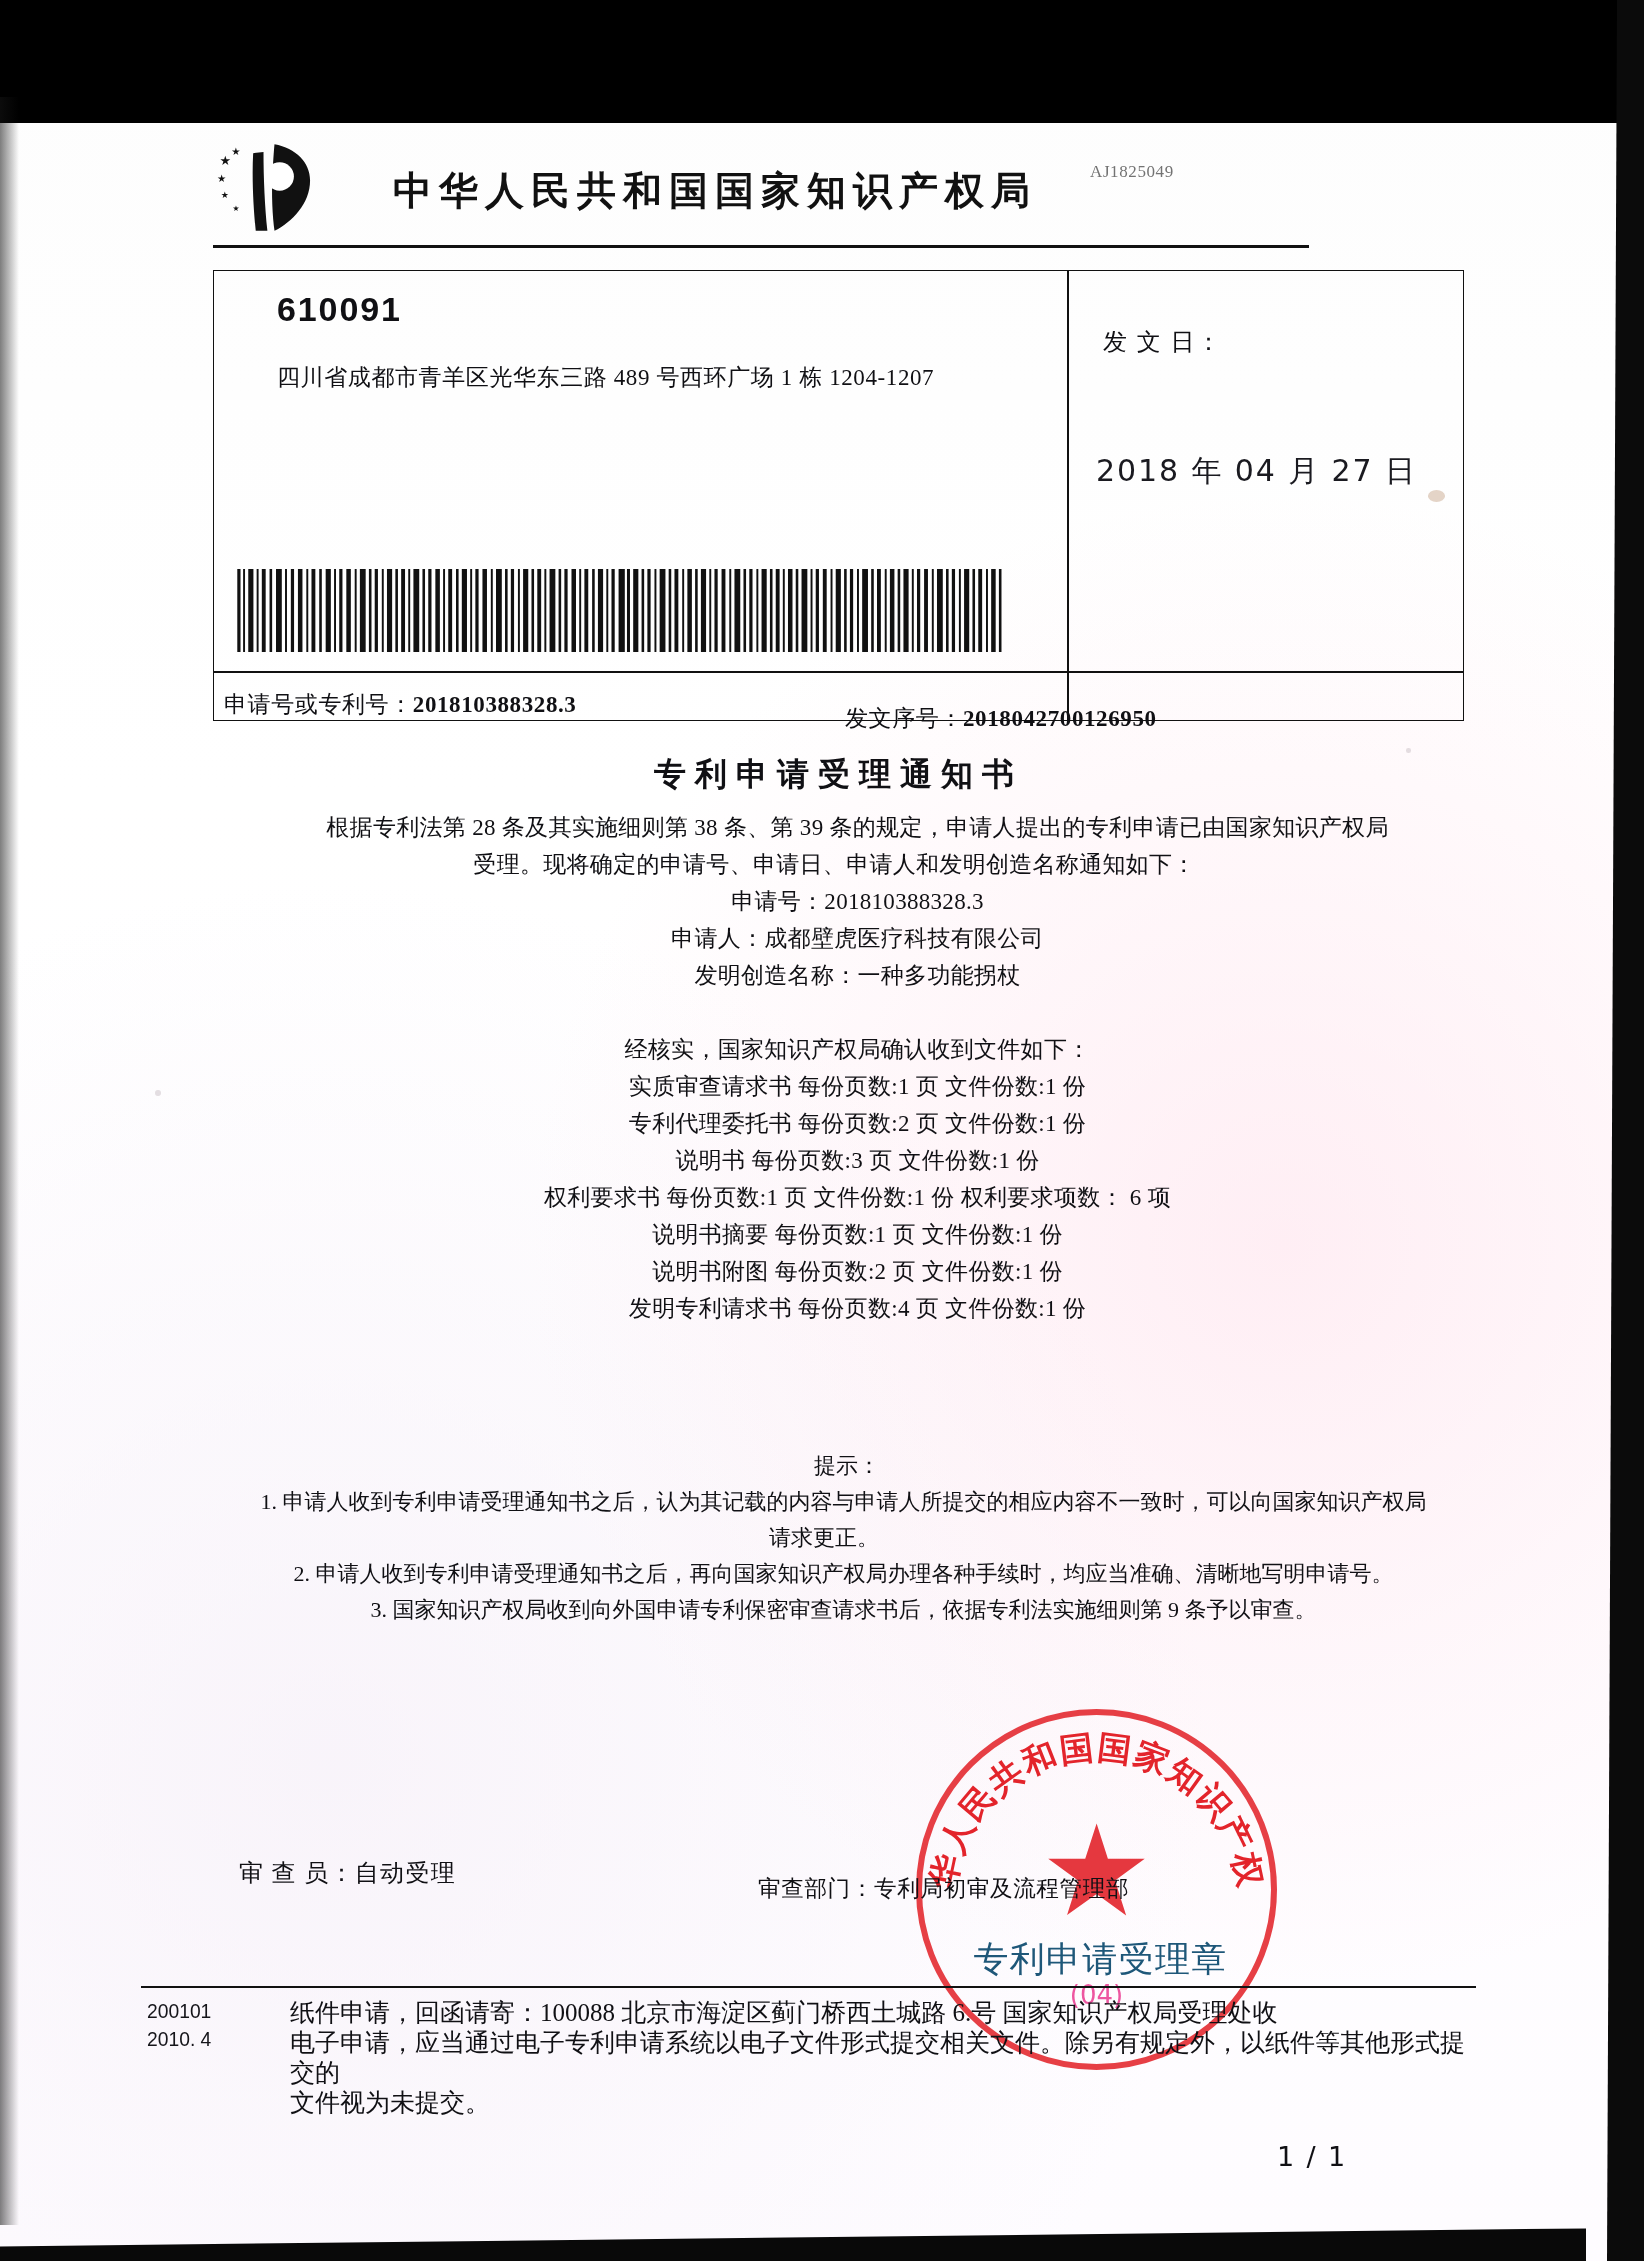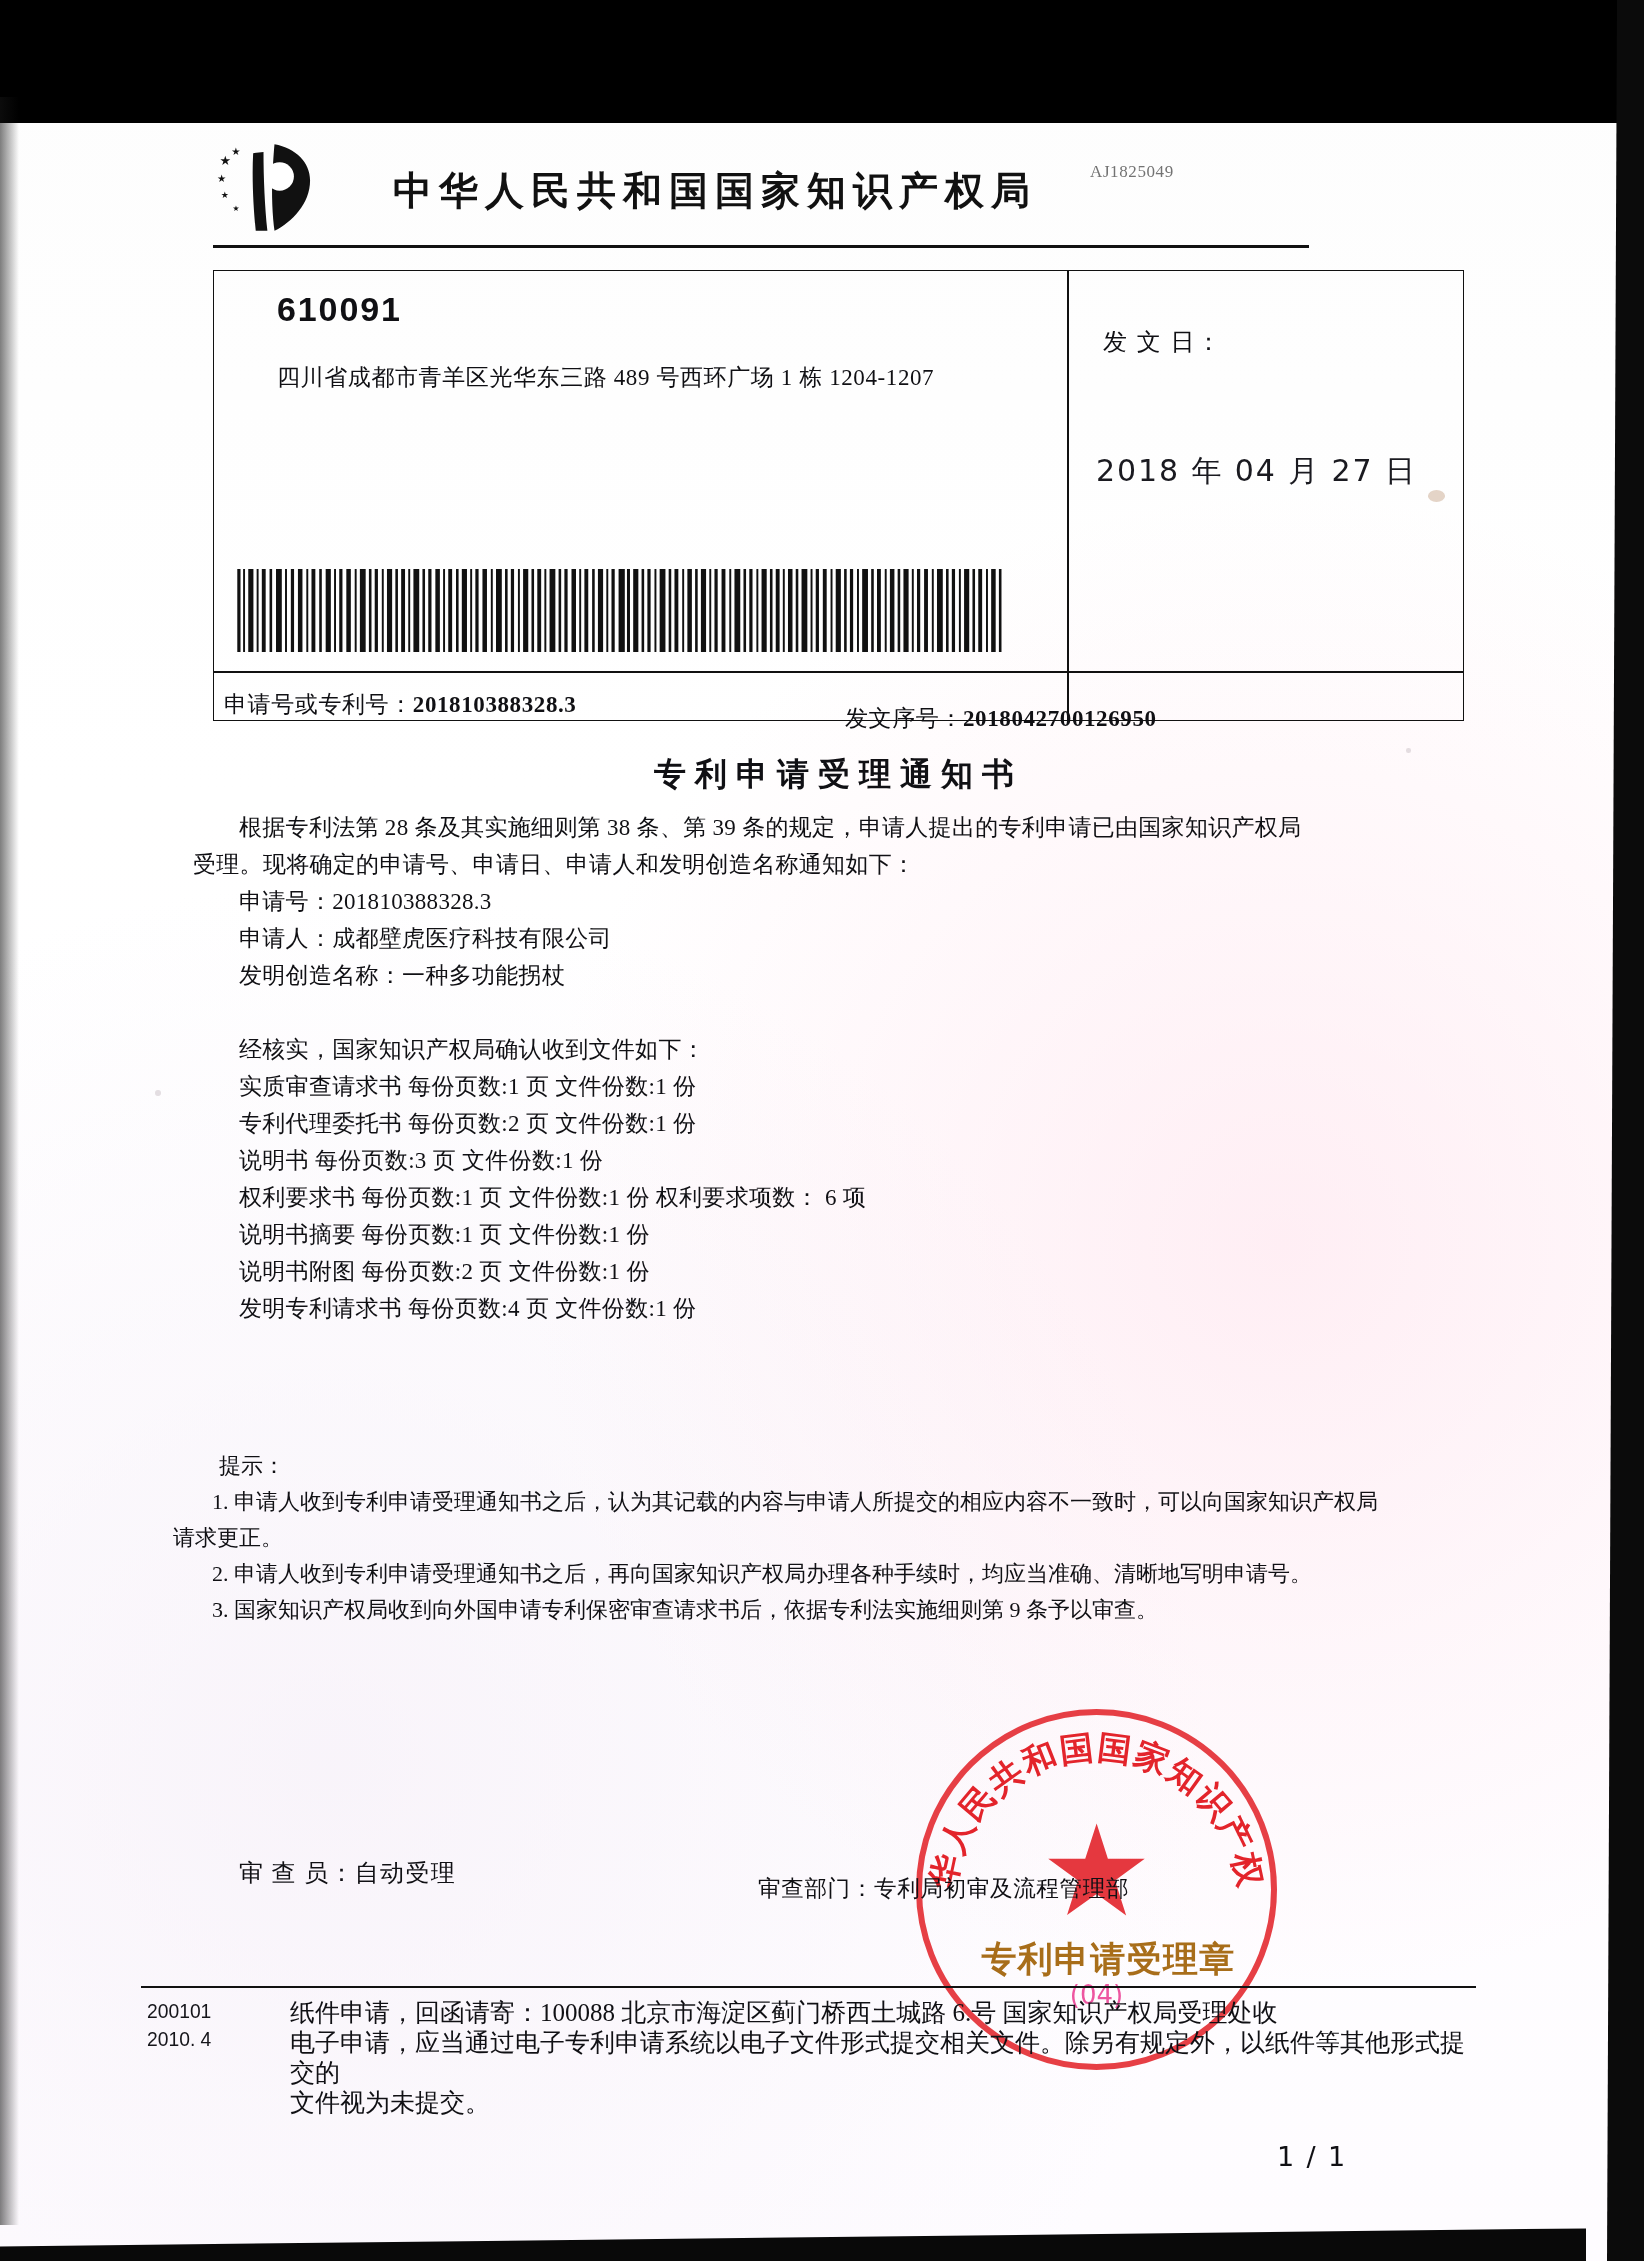"根据专利法第 28 条及其实施细则第 38 条、第" .ln { text-align: none -> center }
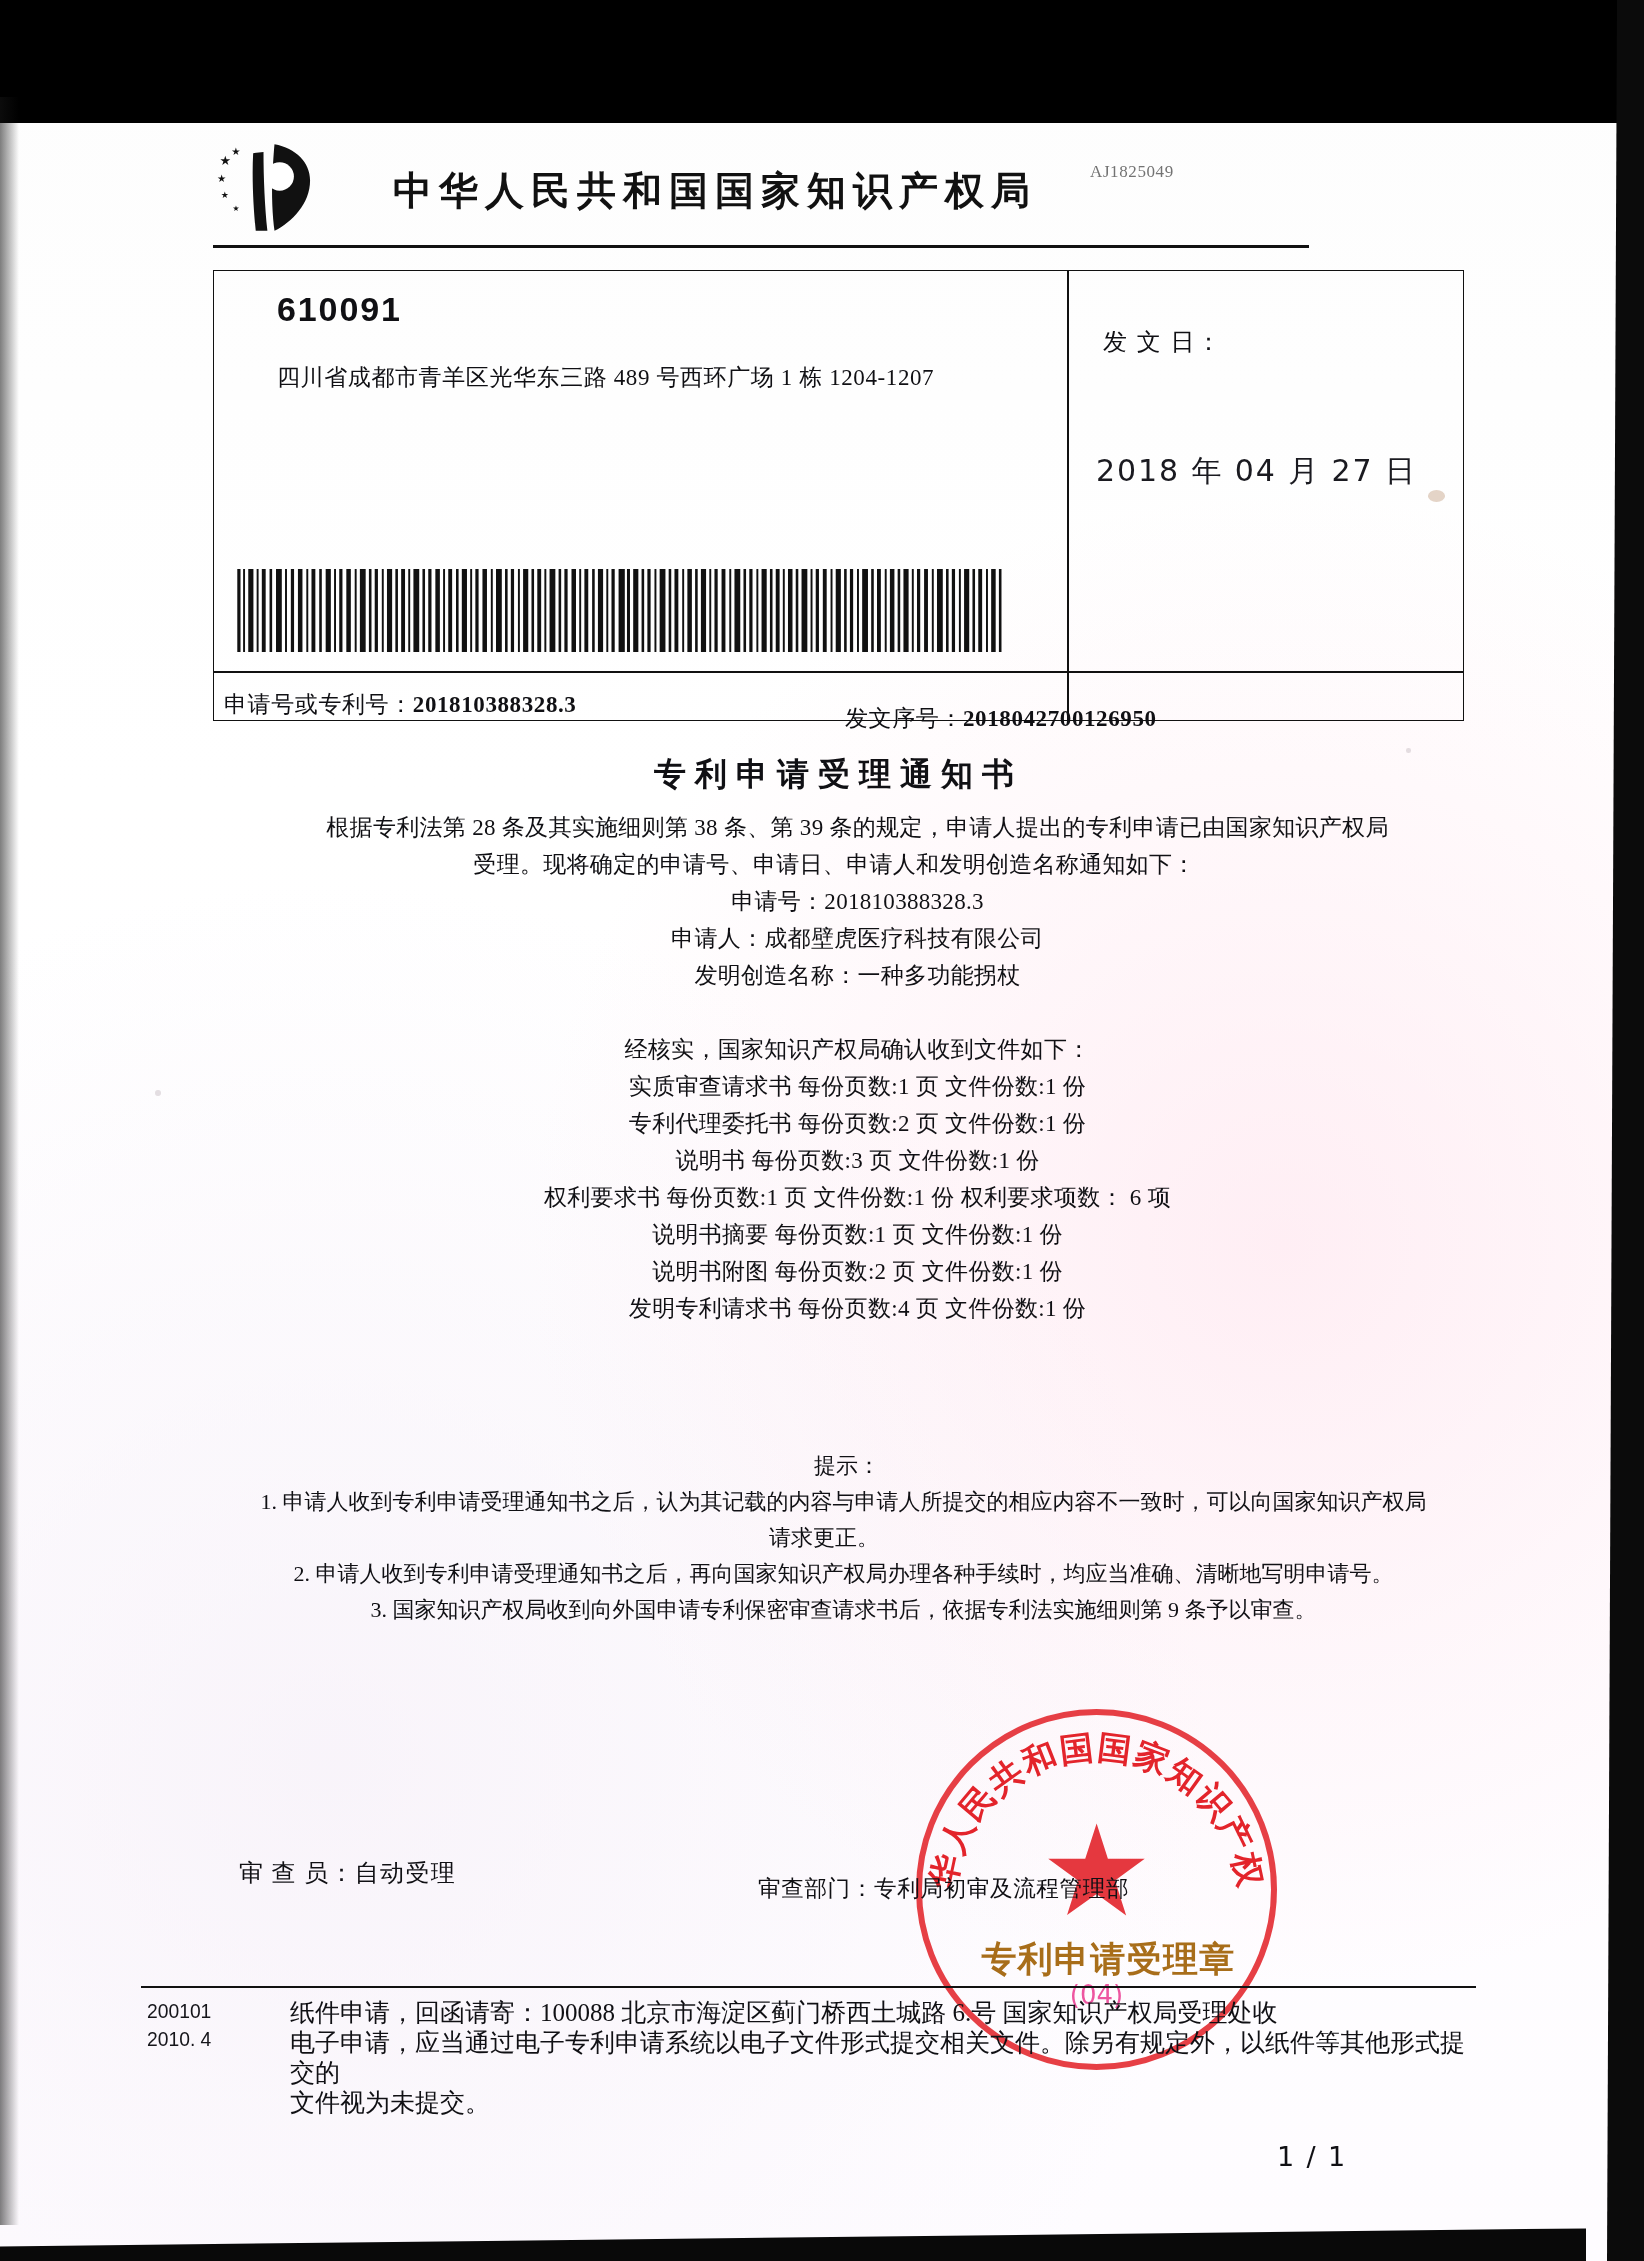"专利申请受理章" .seal-main { color: #a16207 -> #0c4a6e; font-weight: bold -> normal; left: 12px -> 4px }
